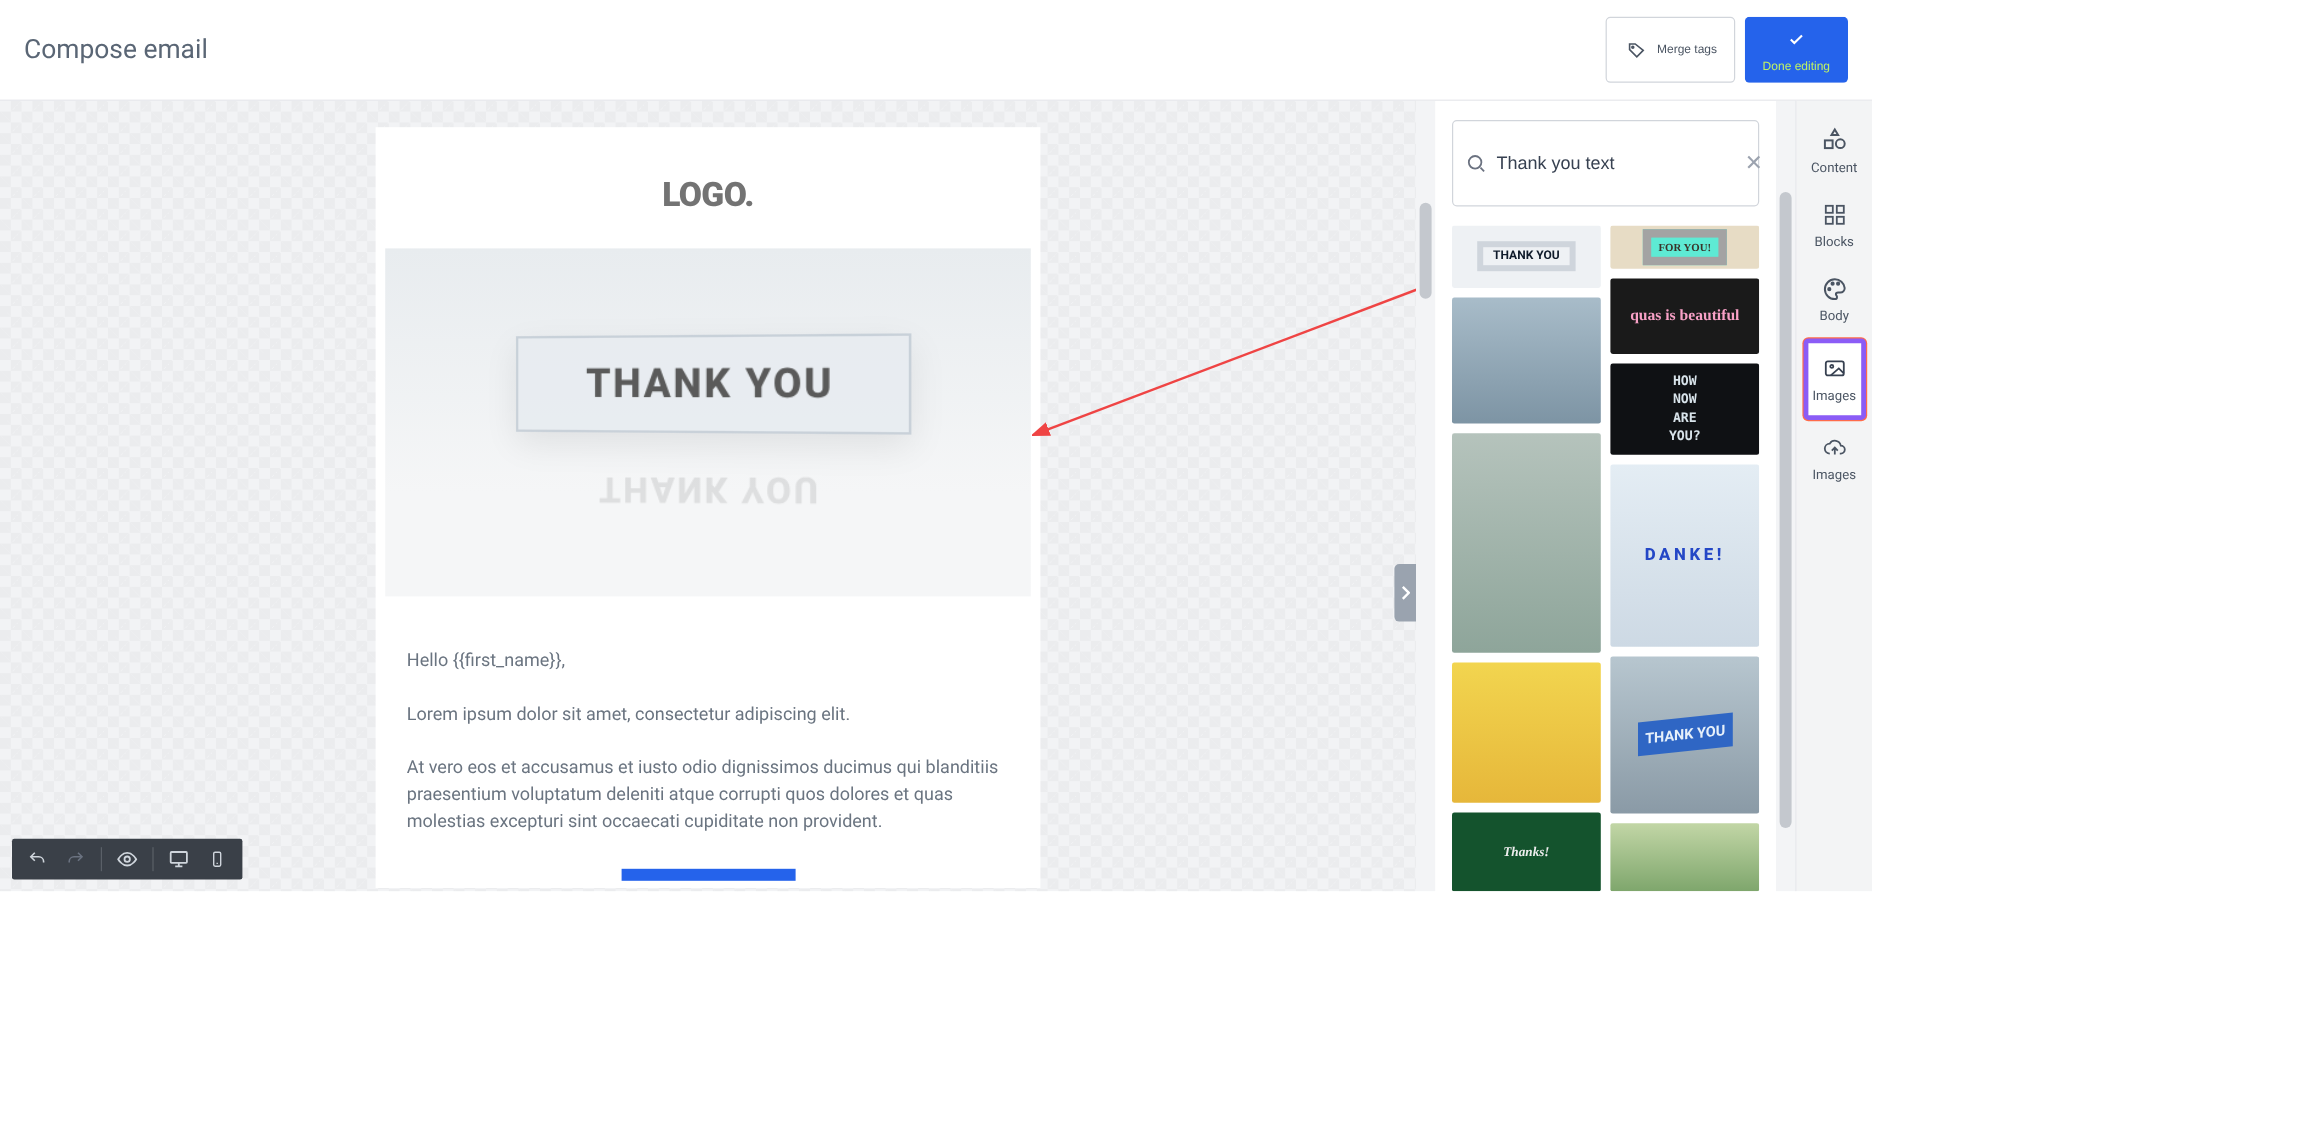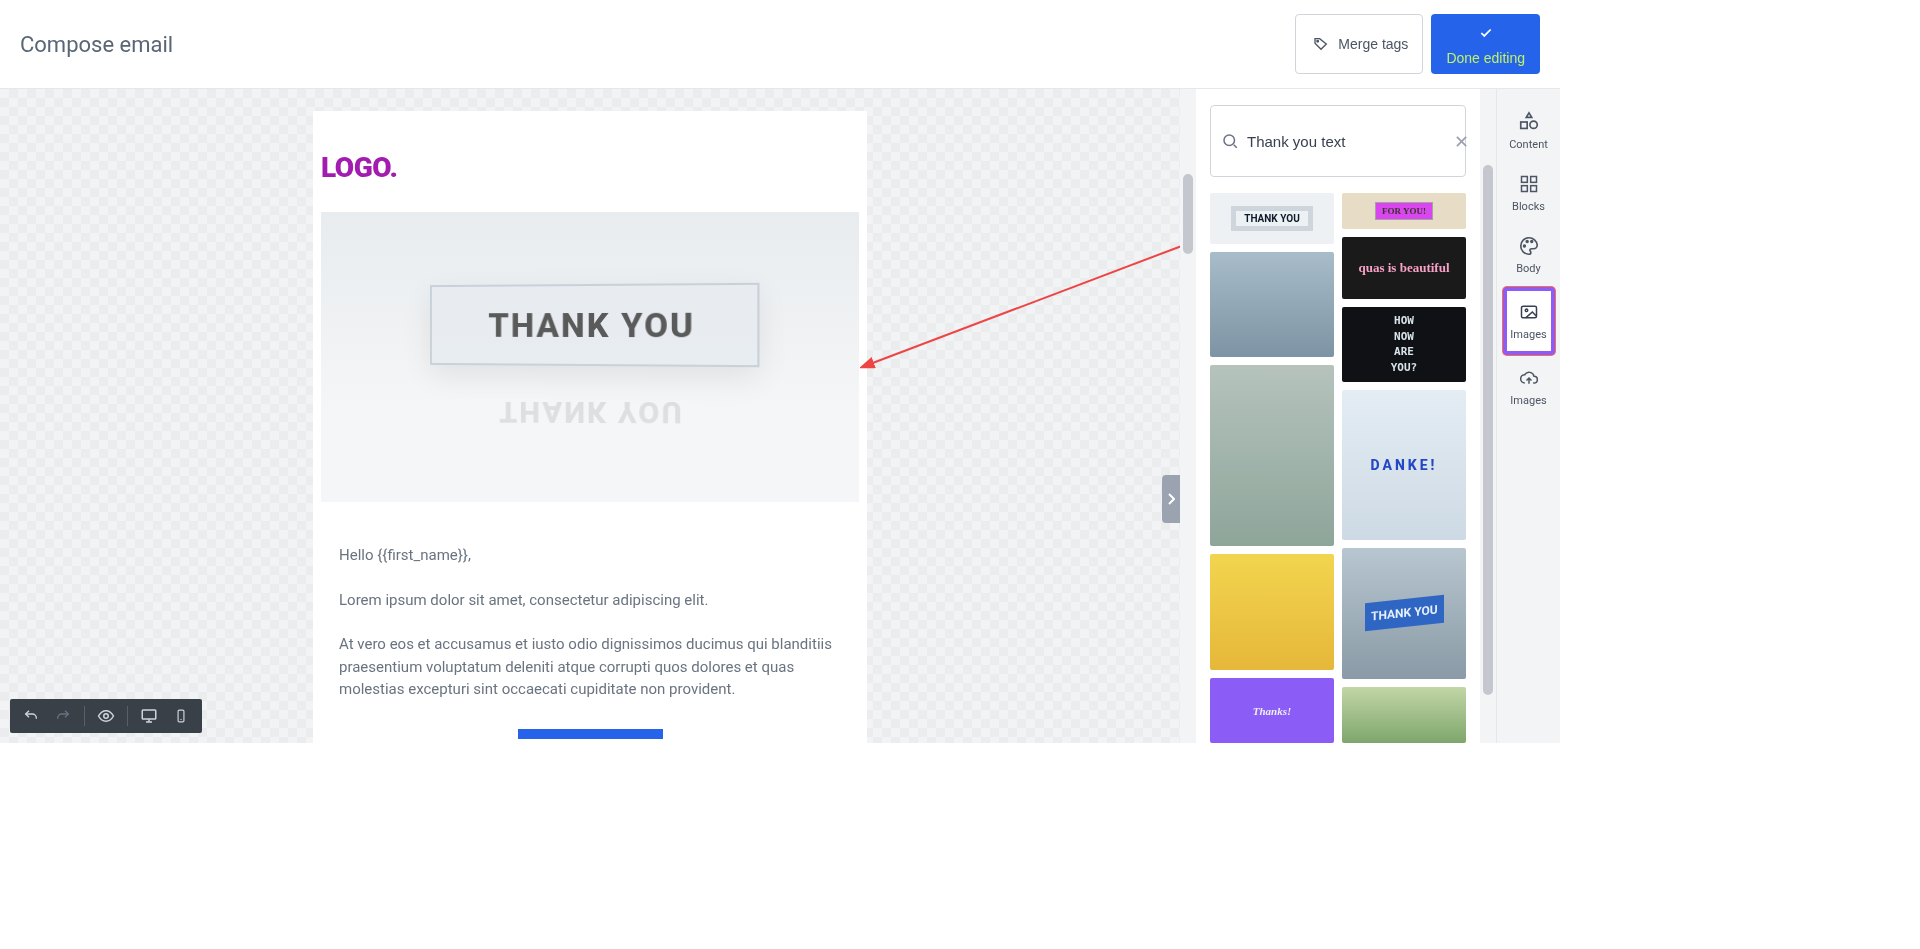"Merge tags" .btn { font-size: 14px -> 10px }
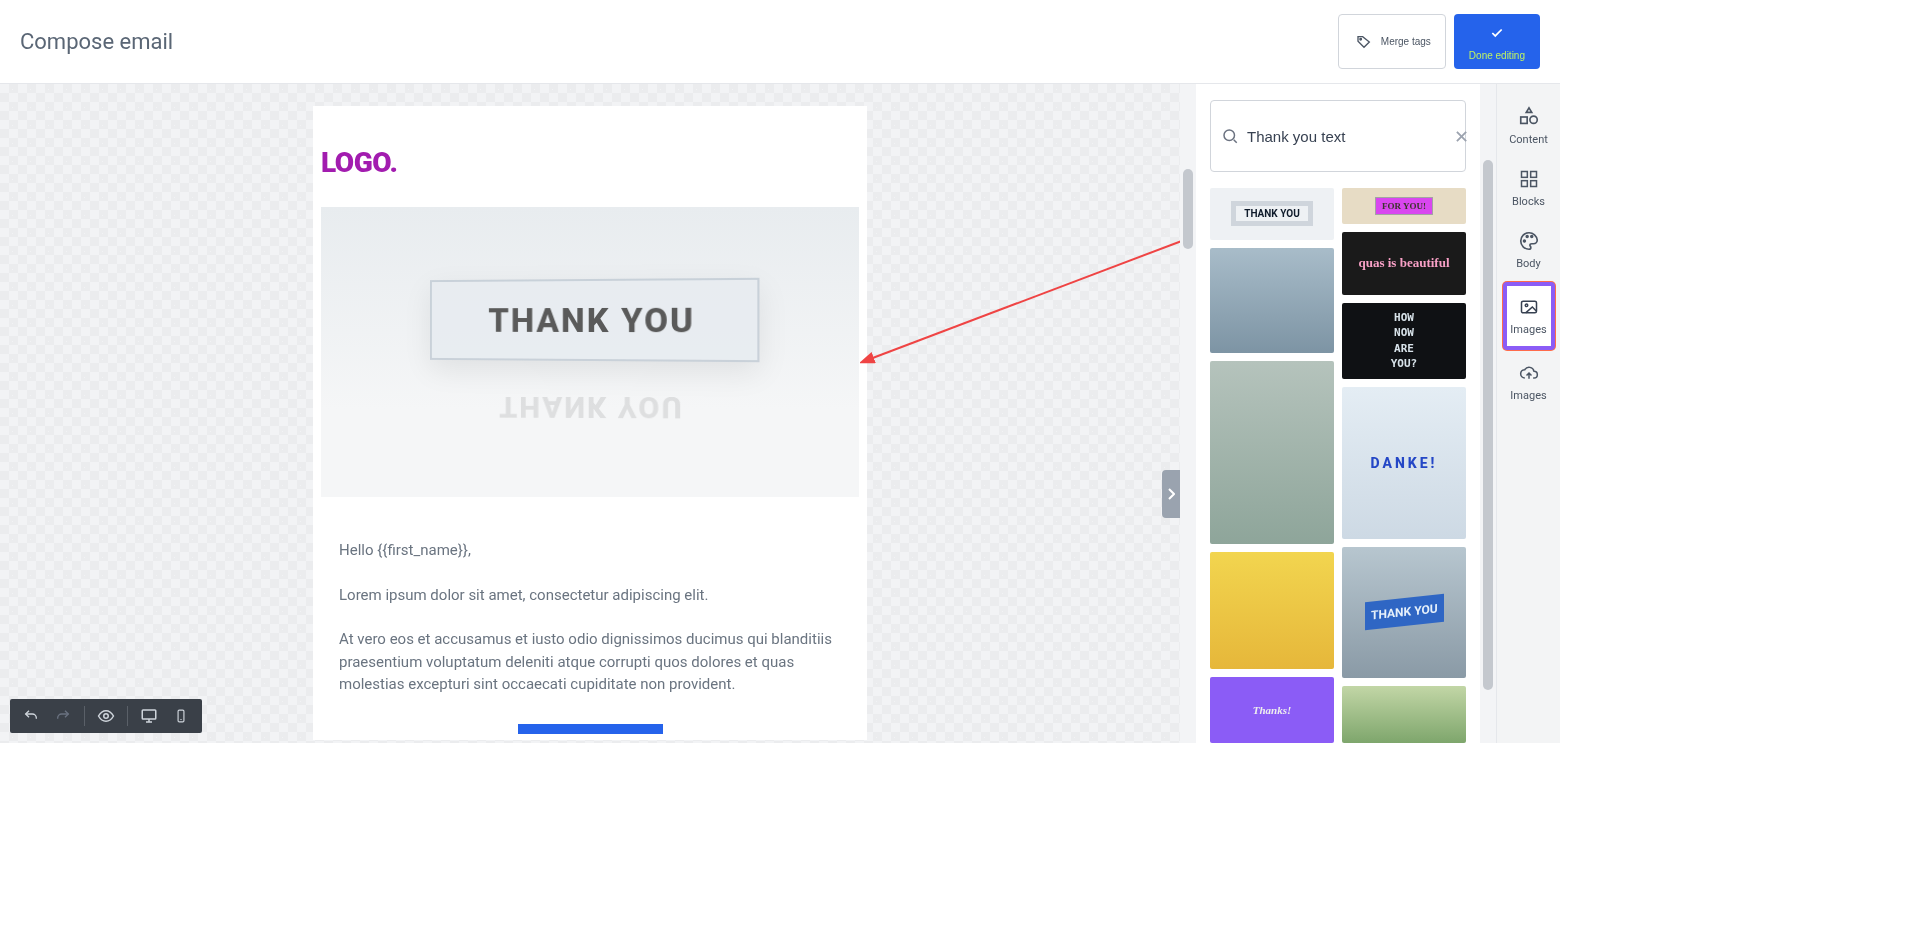"LOGO." .email-logo { color: #a21caf -> #737373; text-align: left -> center }
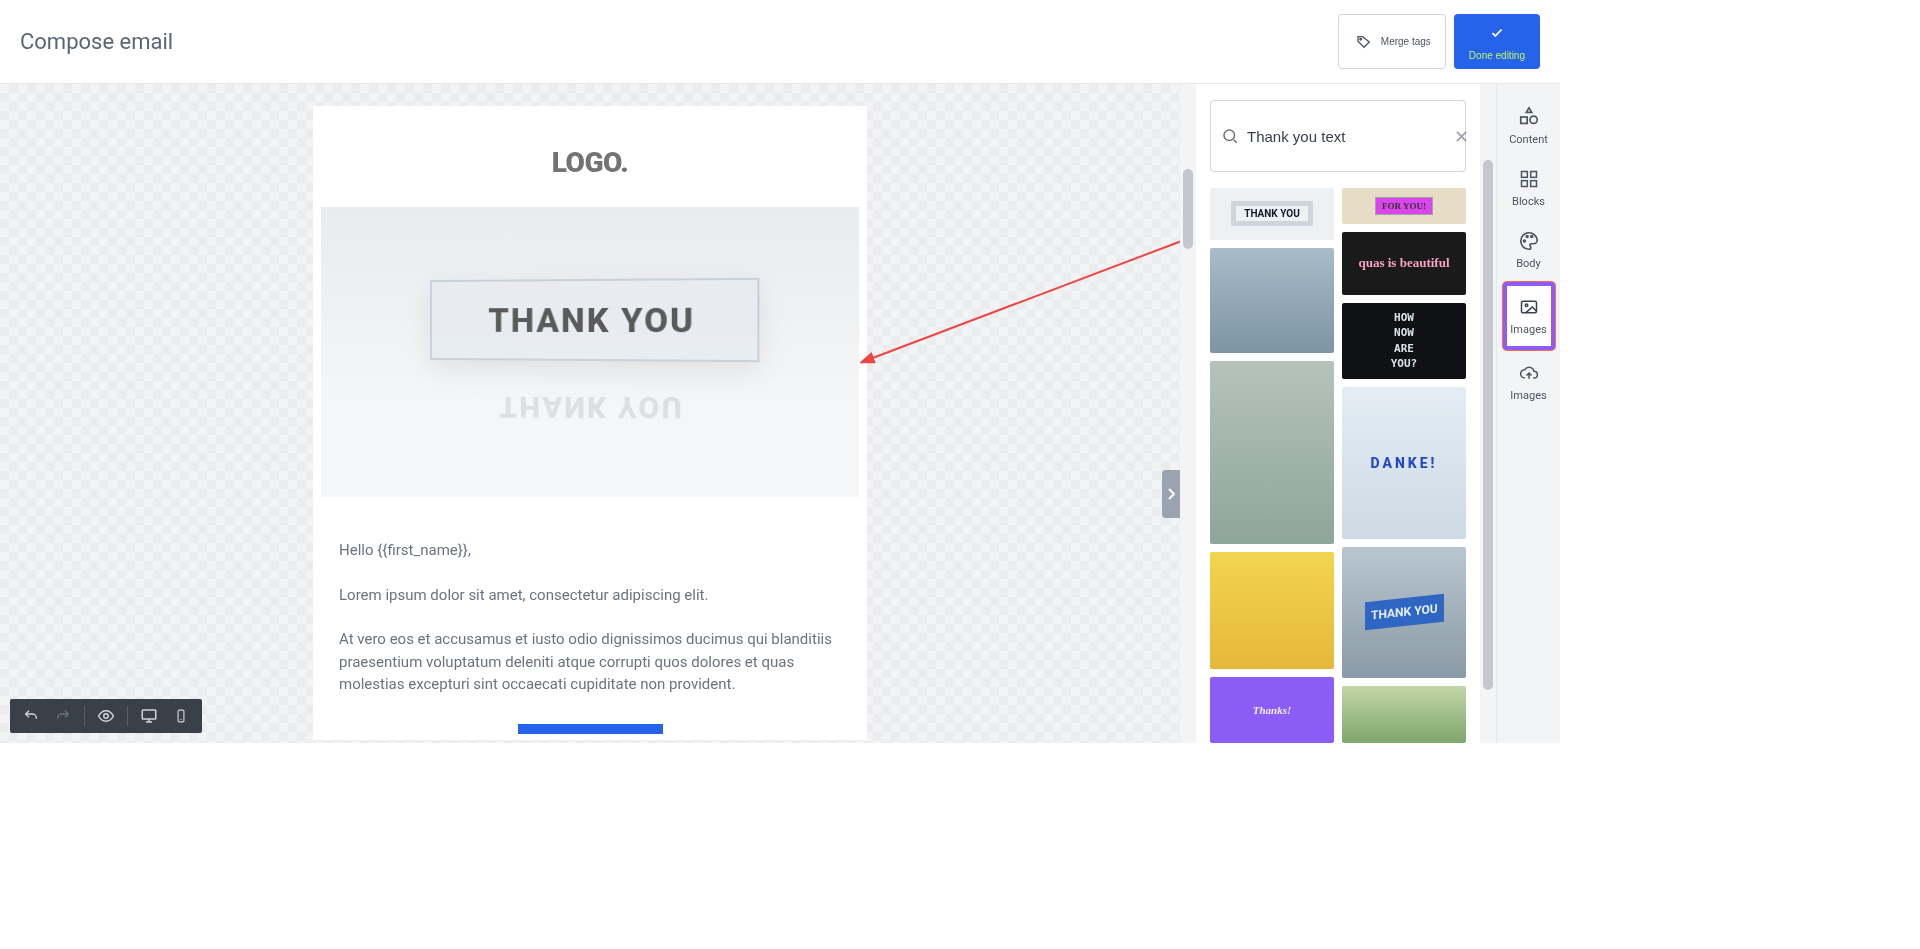"FOR YOU!" .r1 .inner { background: #d946ef -> #5eead4; border: 1px solid #a3a3a3 -> 7px solid #a3a3a3 }
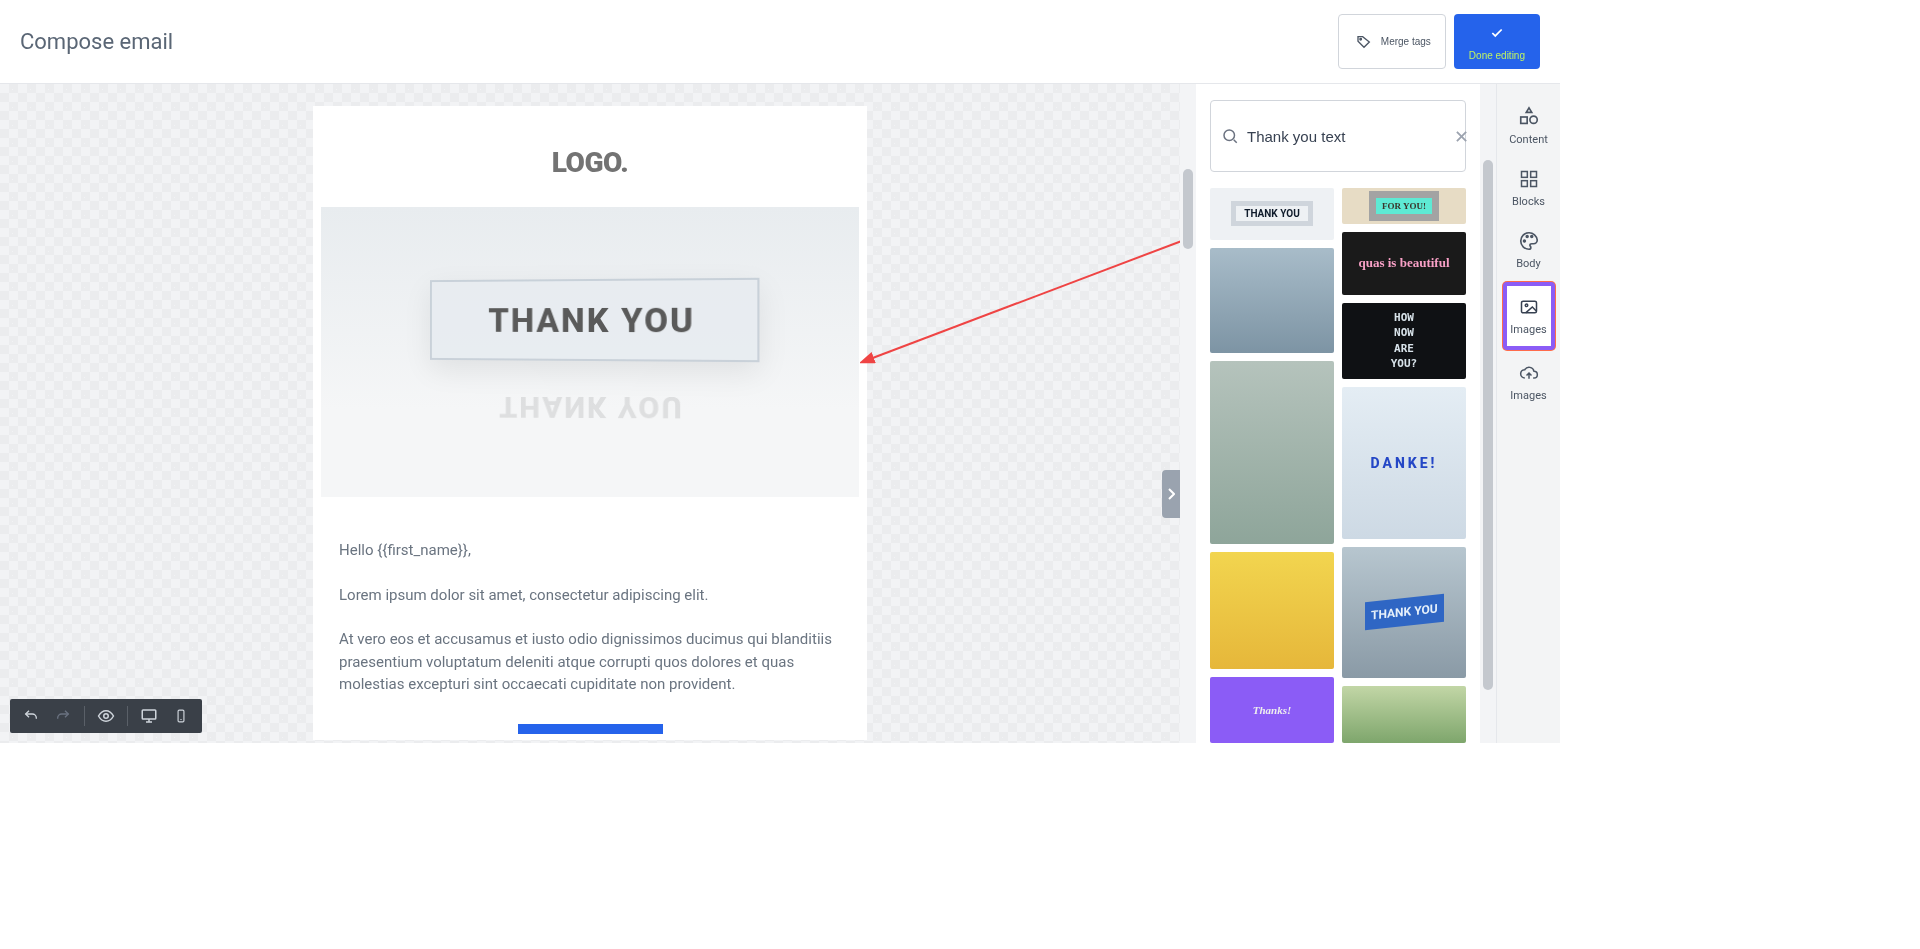"Thanks!" .t6 { background: #8b5cf6 -> #14532d }
